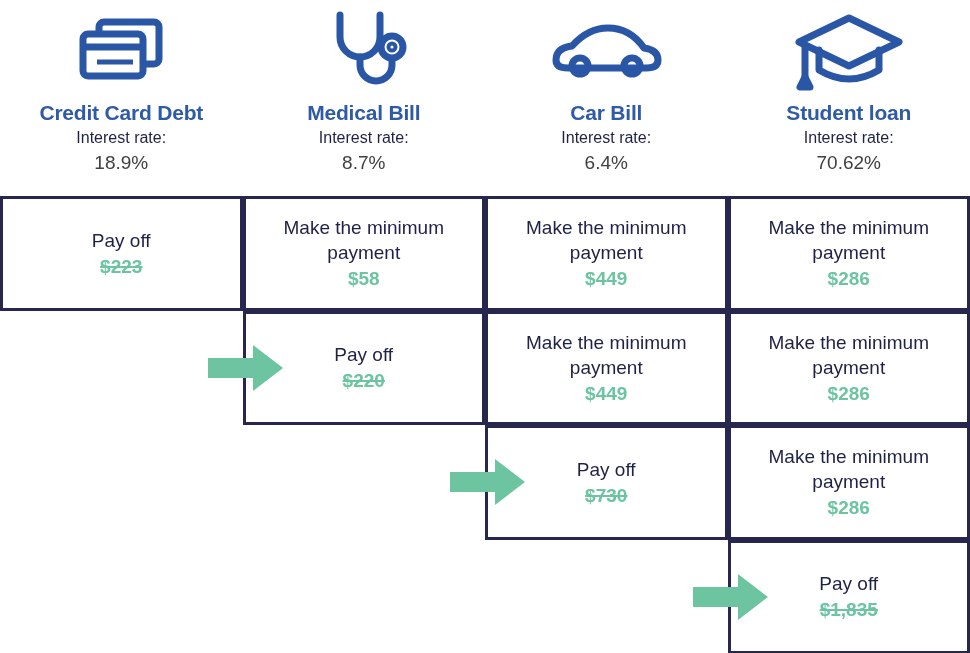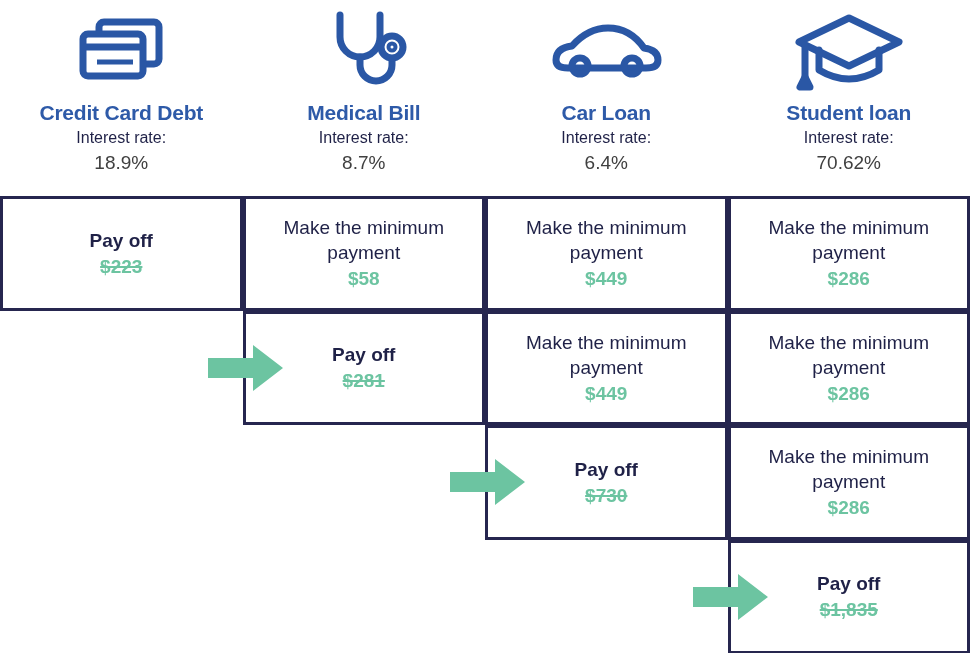"Car Loan" div.debt-title { text: Loan -> Bill }
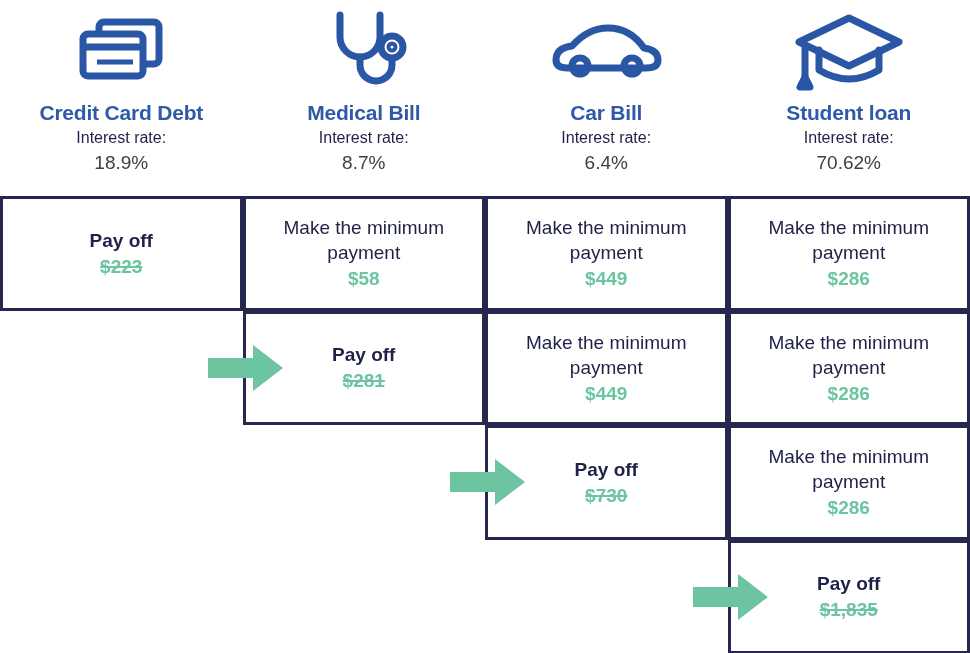"Pay off" .cell-action.payoff { font-weight: bold -> normal }
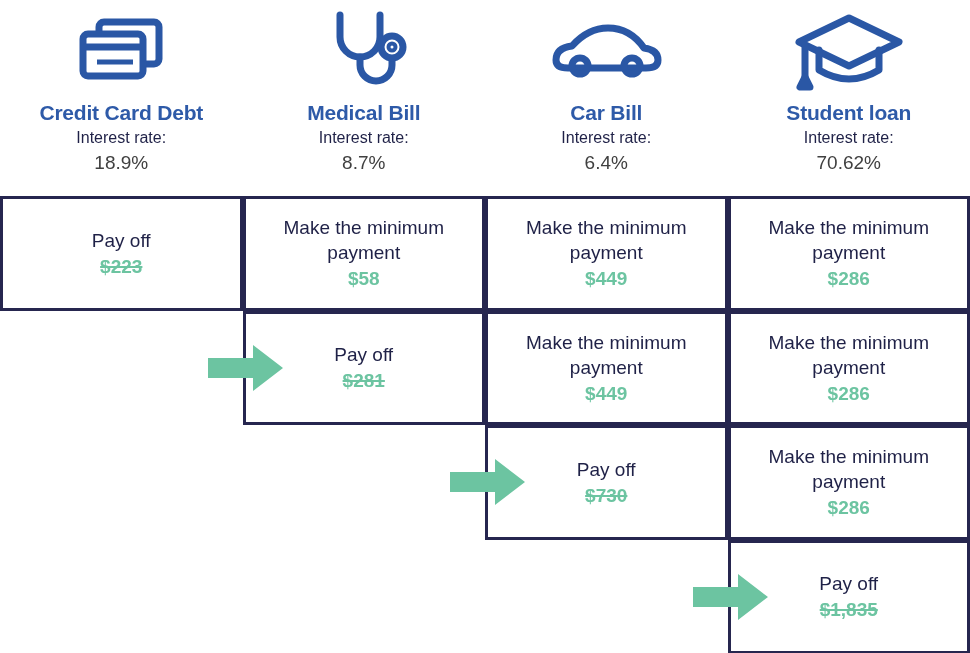"$281" div.cell-amount { text: $281 -> $220 }
